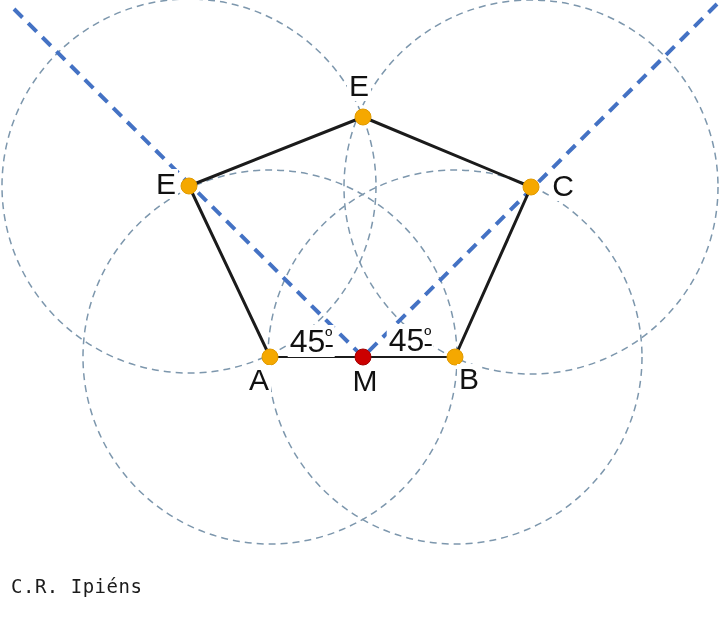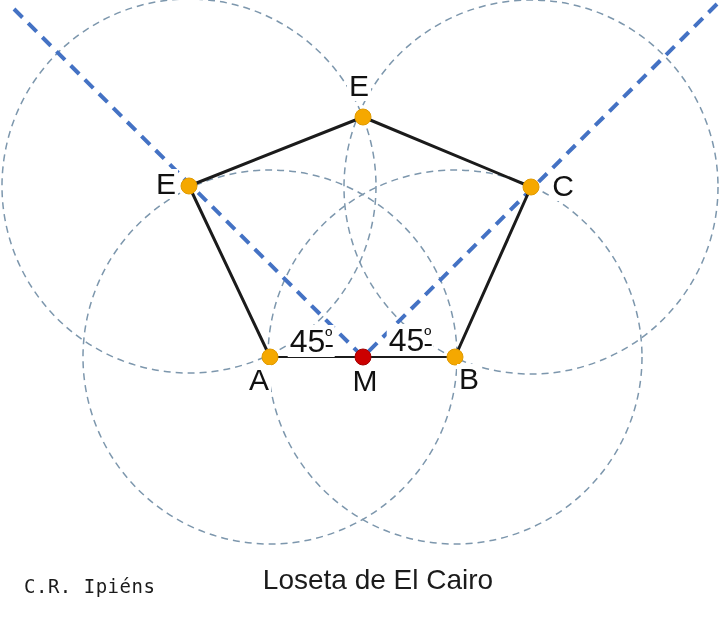"C.R. Ipiéns" .caption-author { left: 24px -> 11px }
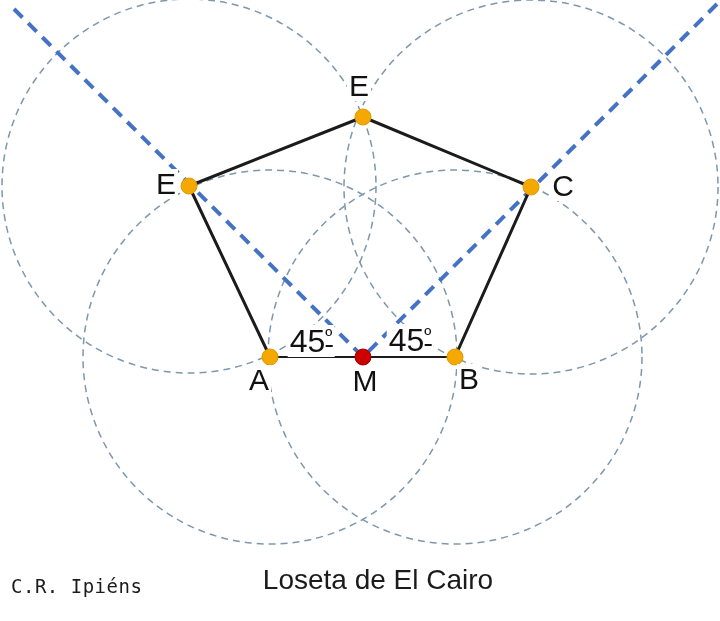"Loseta de El Cairo" span.caption-title { html: <span>Loseta de El Cairo</span> -> none }
